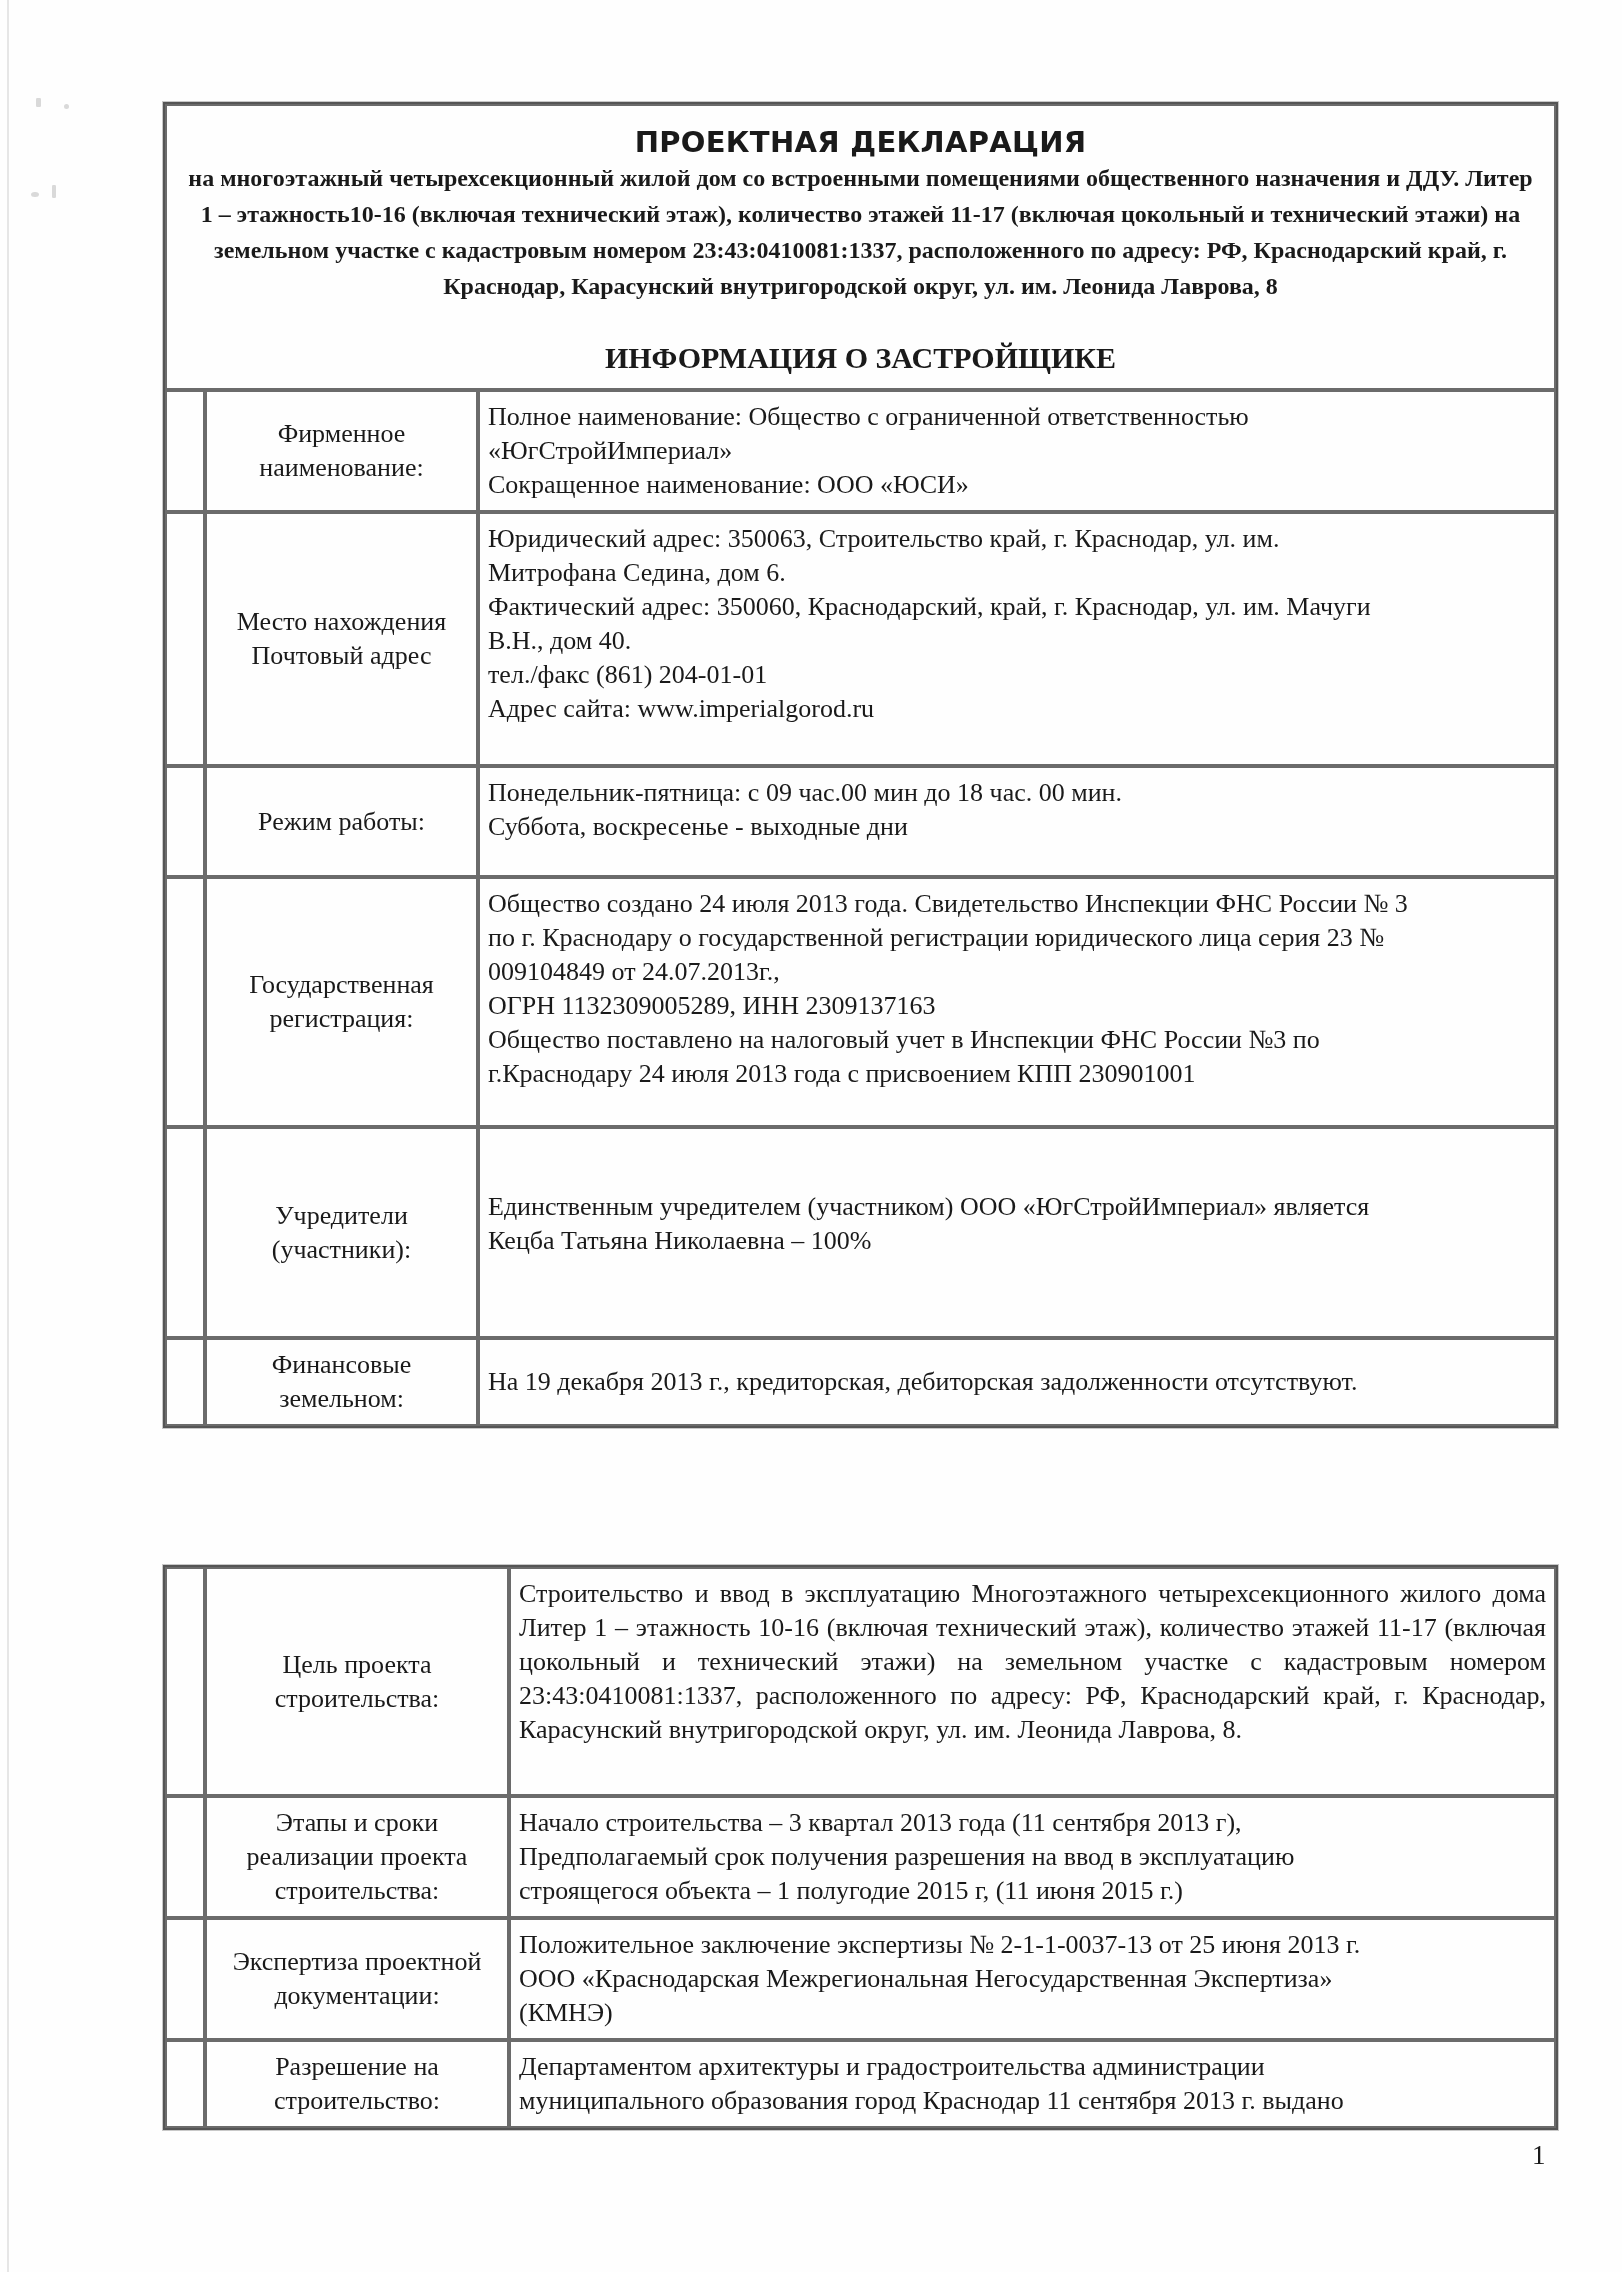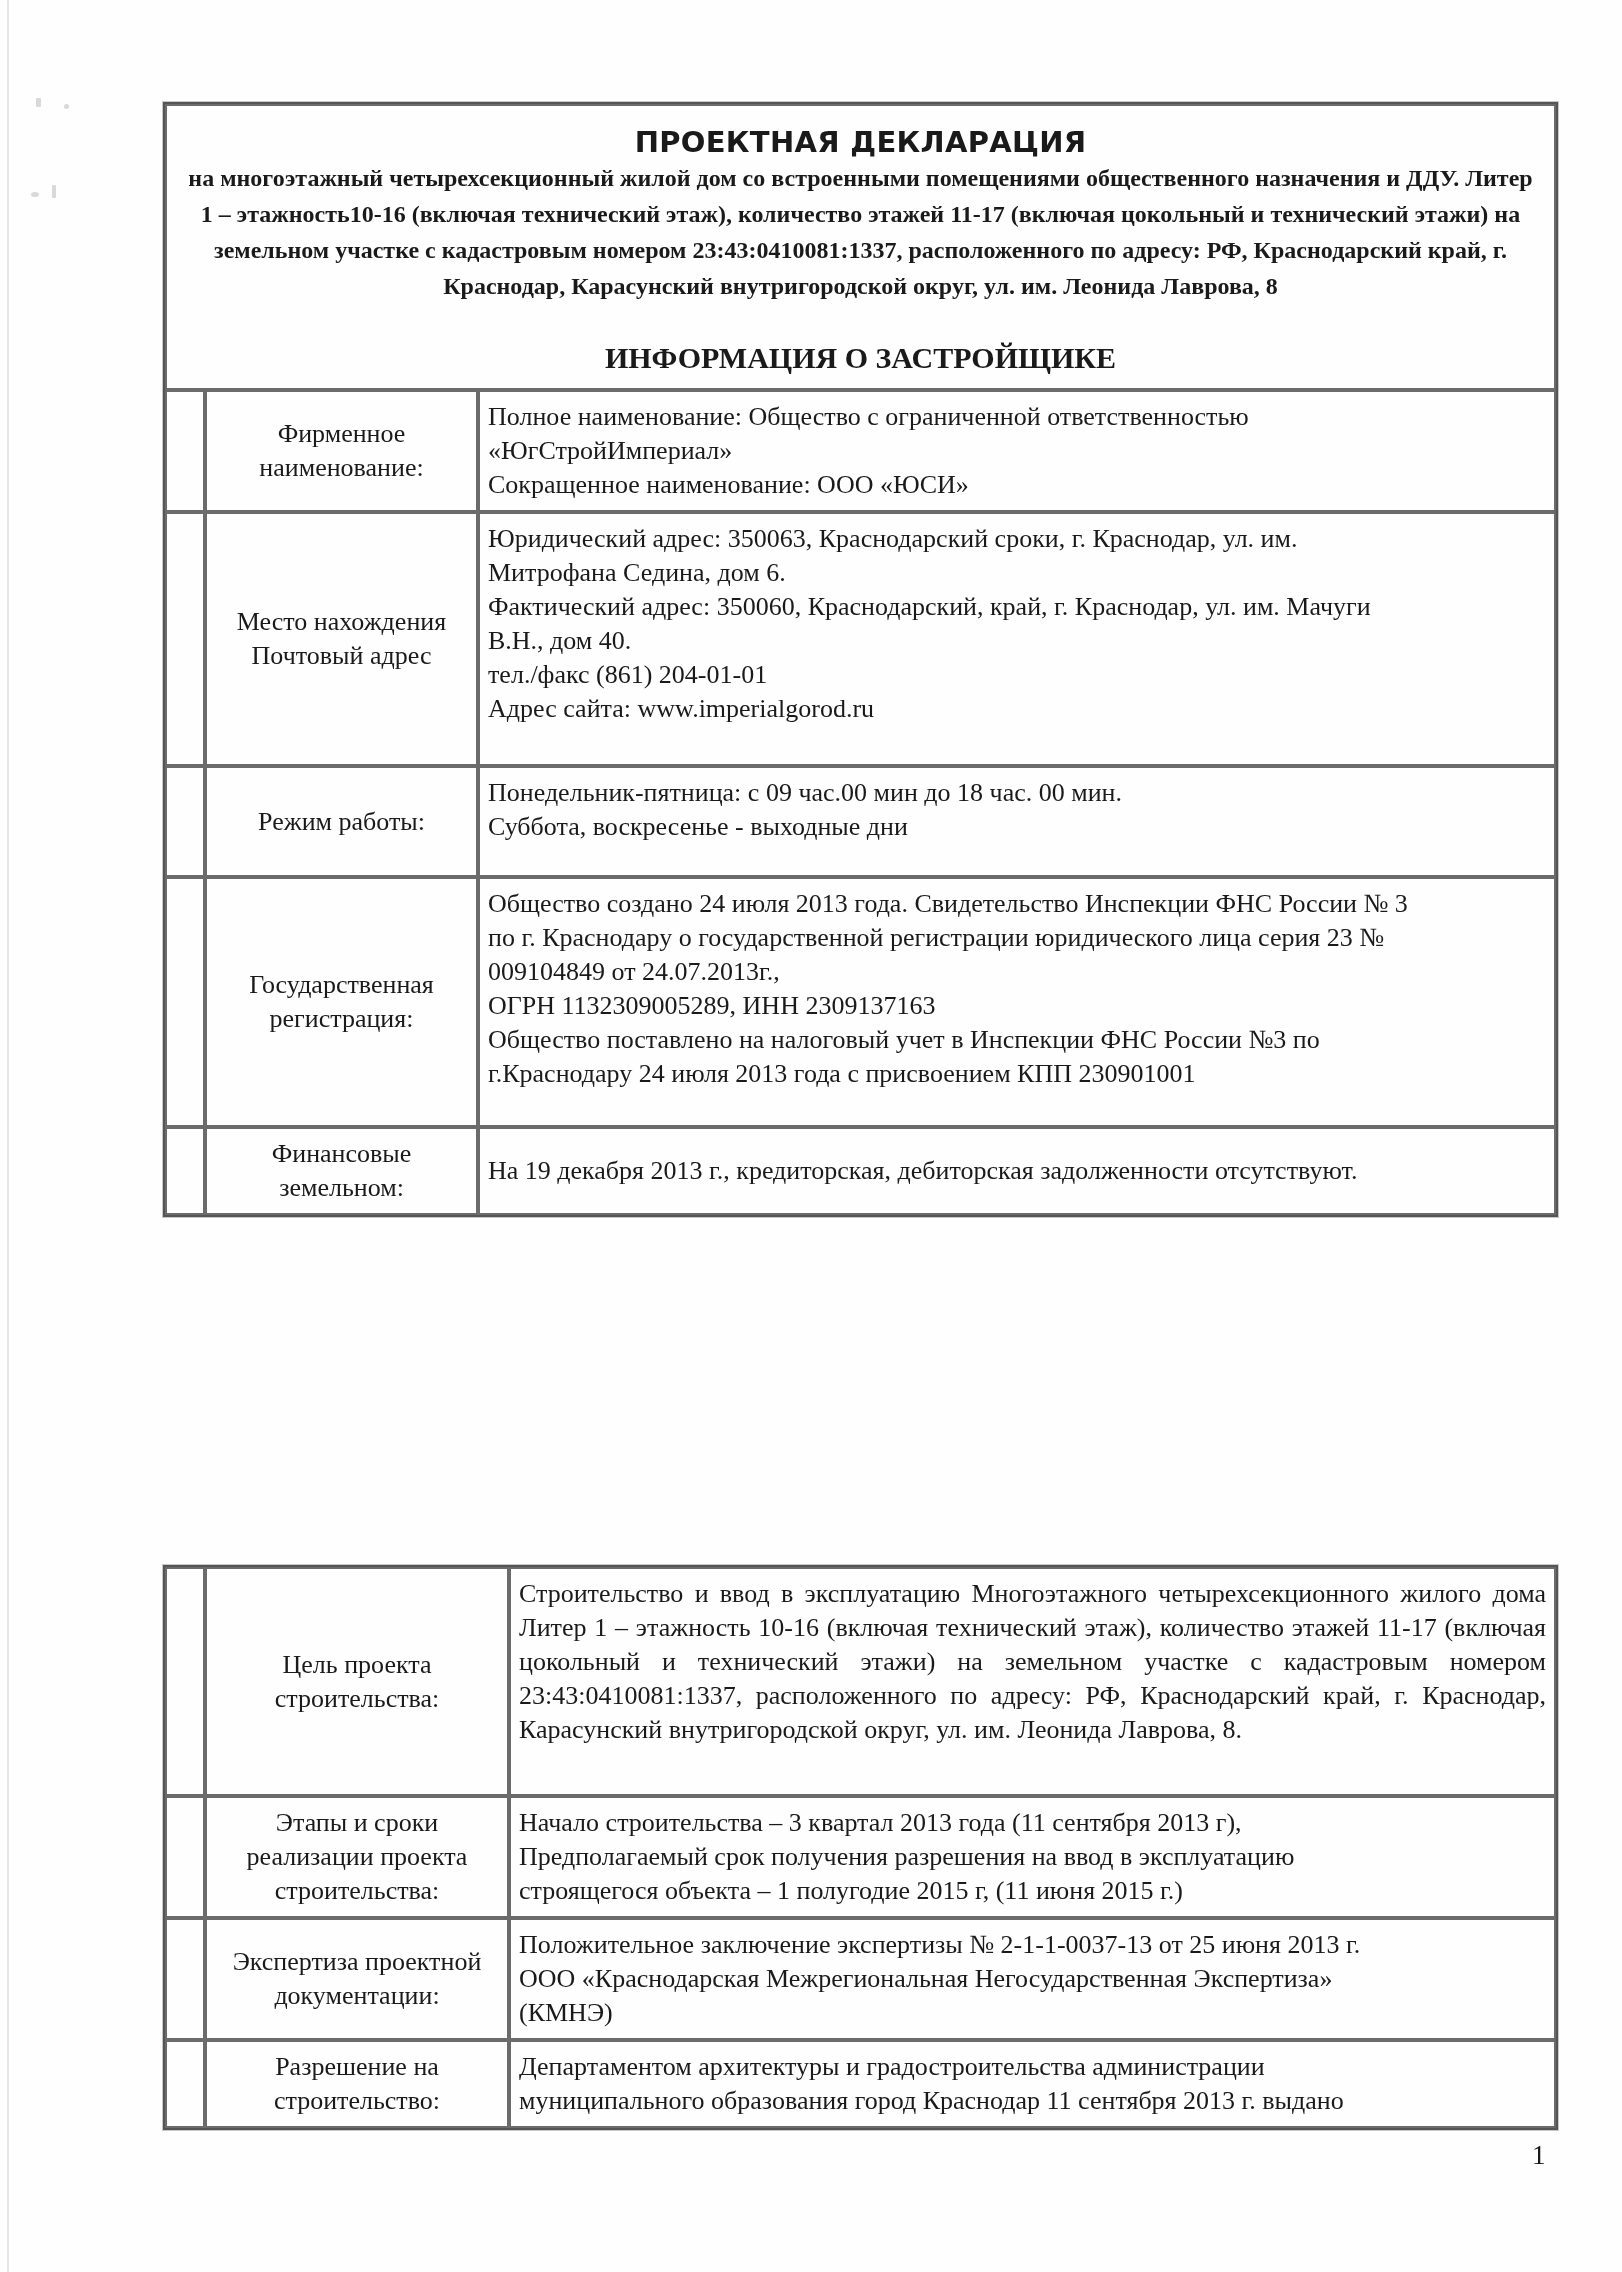"Юридический адрес: 350063, Краснодарский" span.line { text: Краснодарский сроки -> Строительство край }
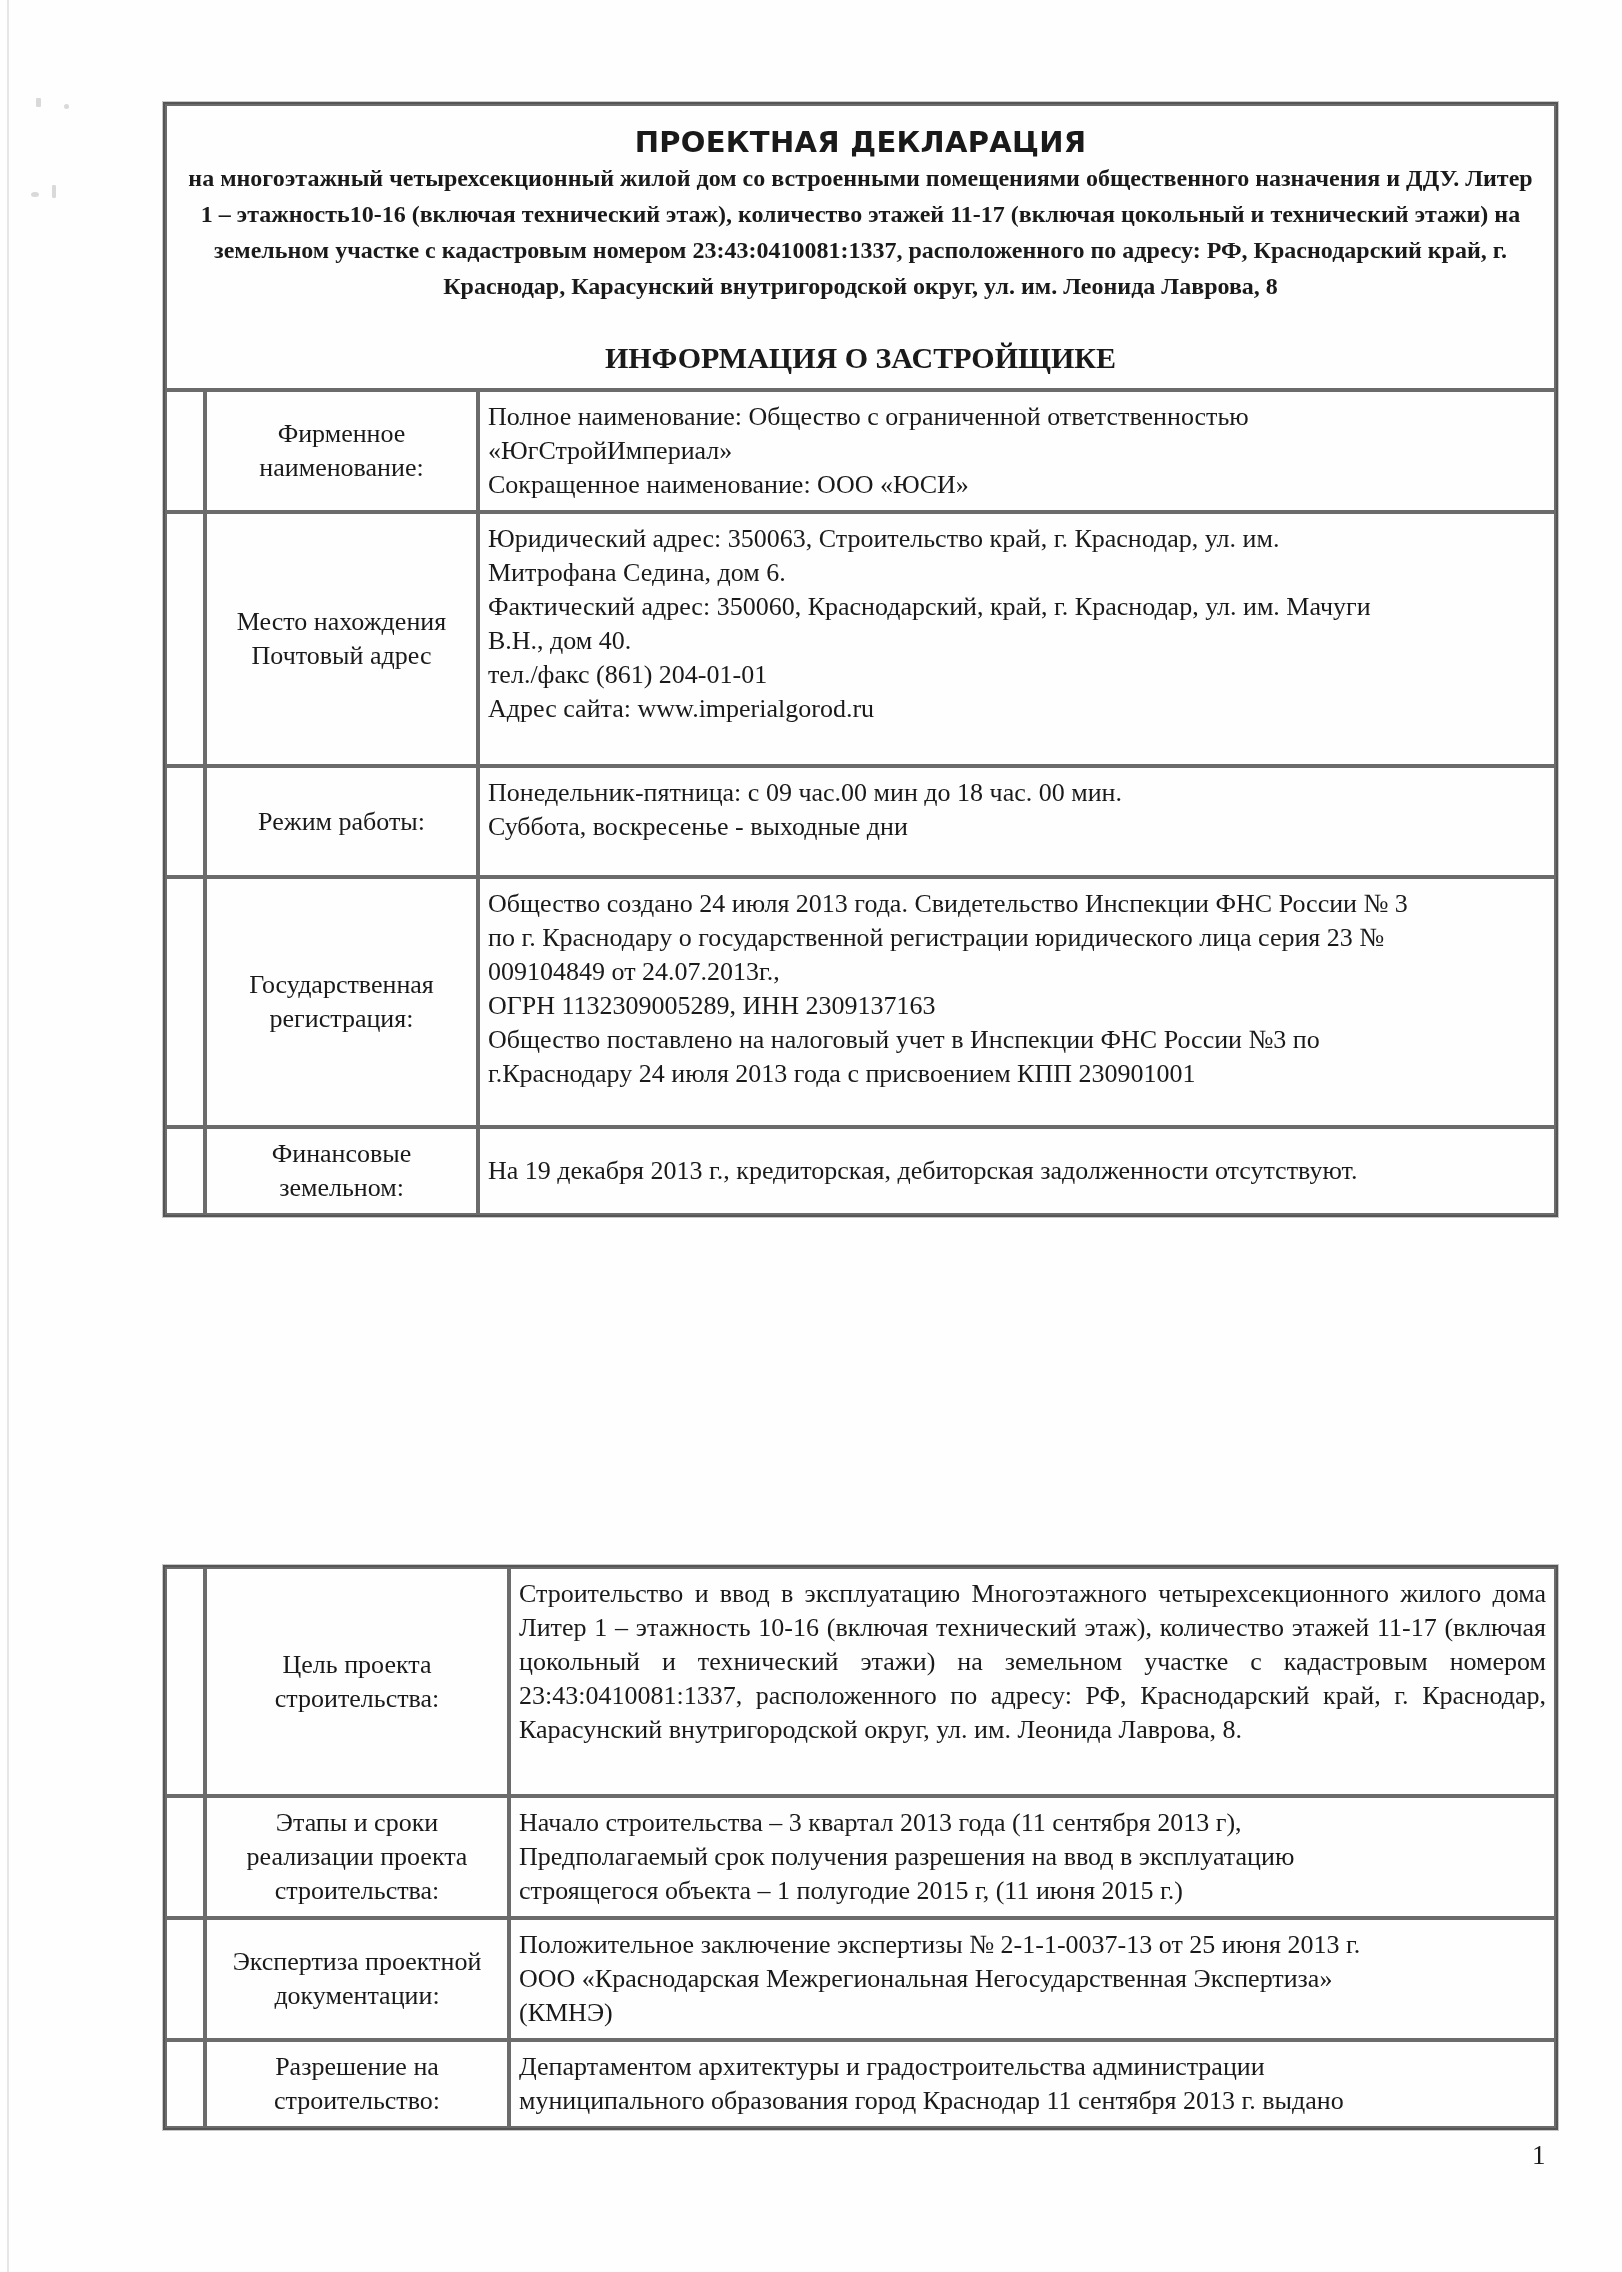"Учредители (участники):" tr { html: none -> <tr> <td></td> <td>Учредители (участники):</td> <td> <span>Единственным учредителем (участником) ООО «ЮгСтройИмпериал» является</span> <span>Кецба Татьяна Николаевна – 100%</span> </td> </tr> }
